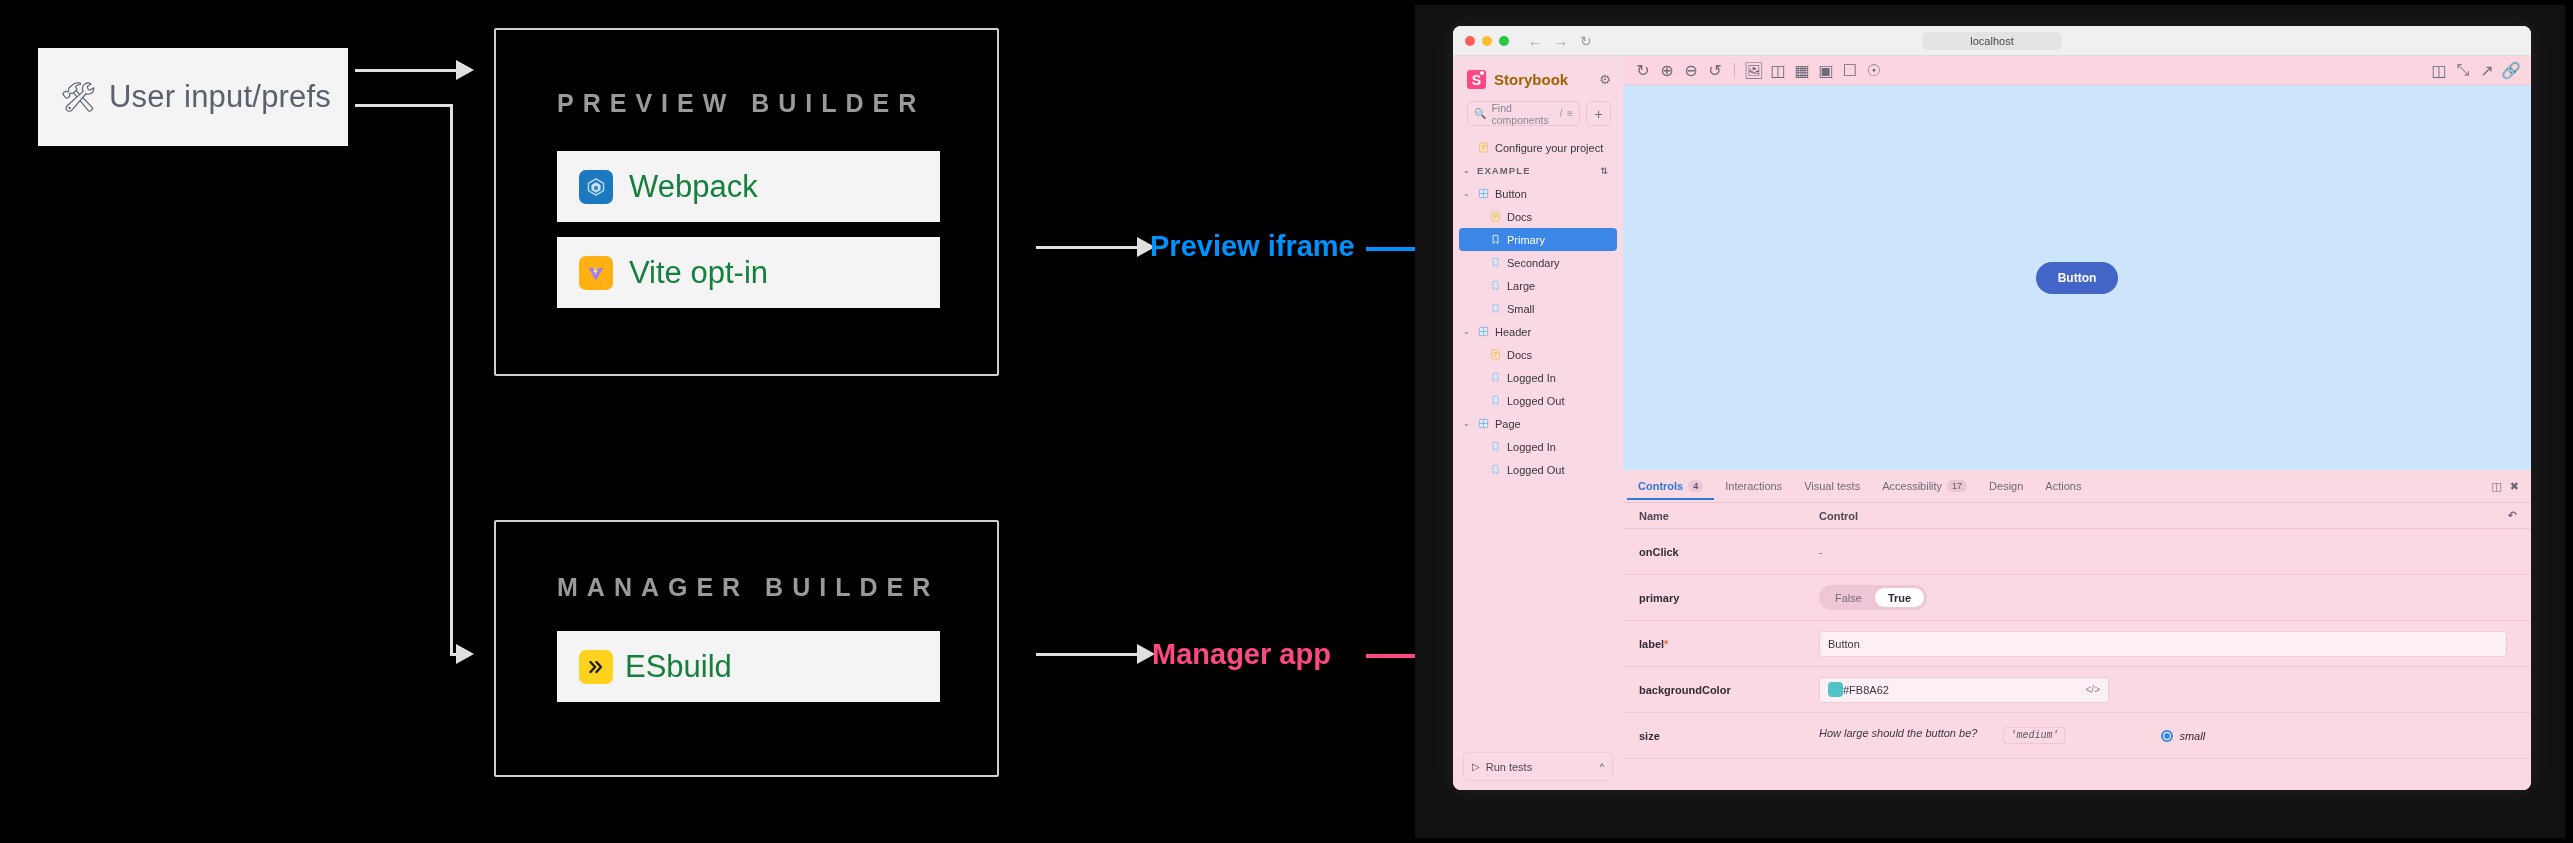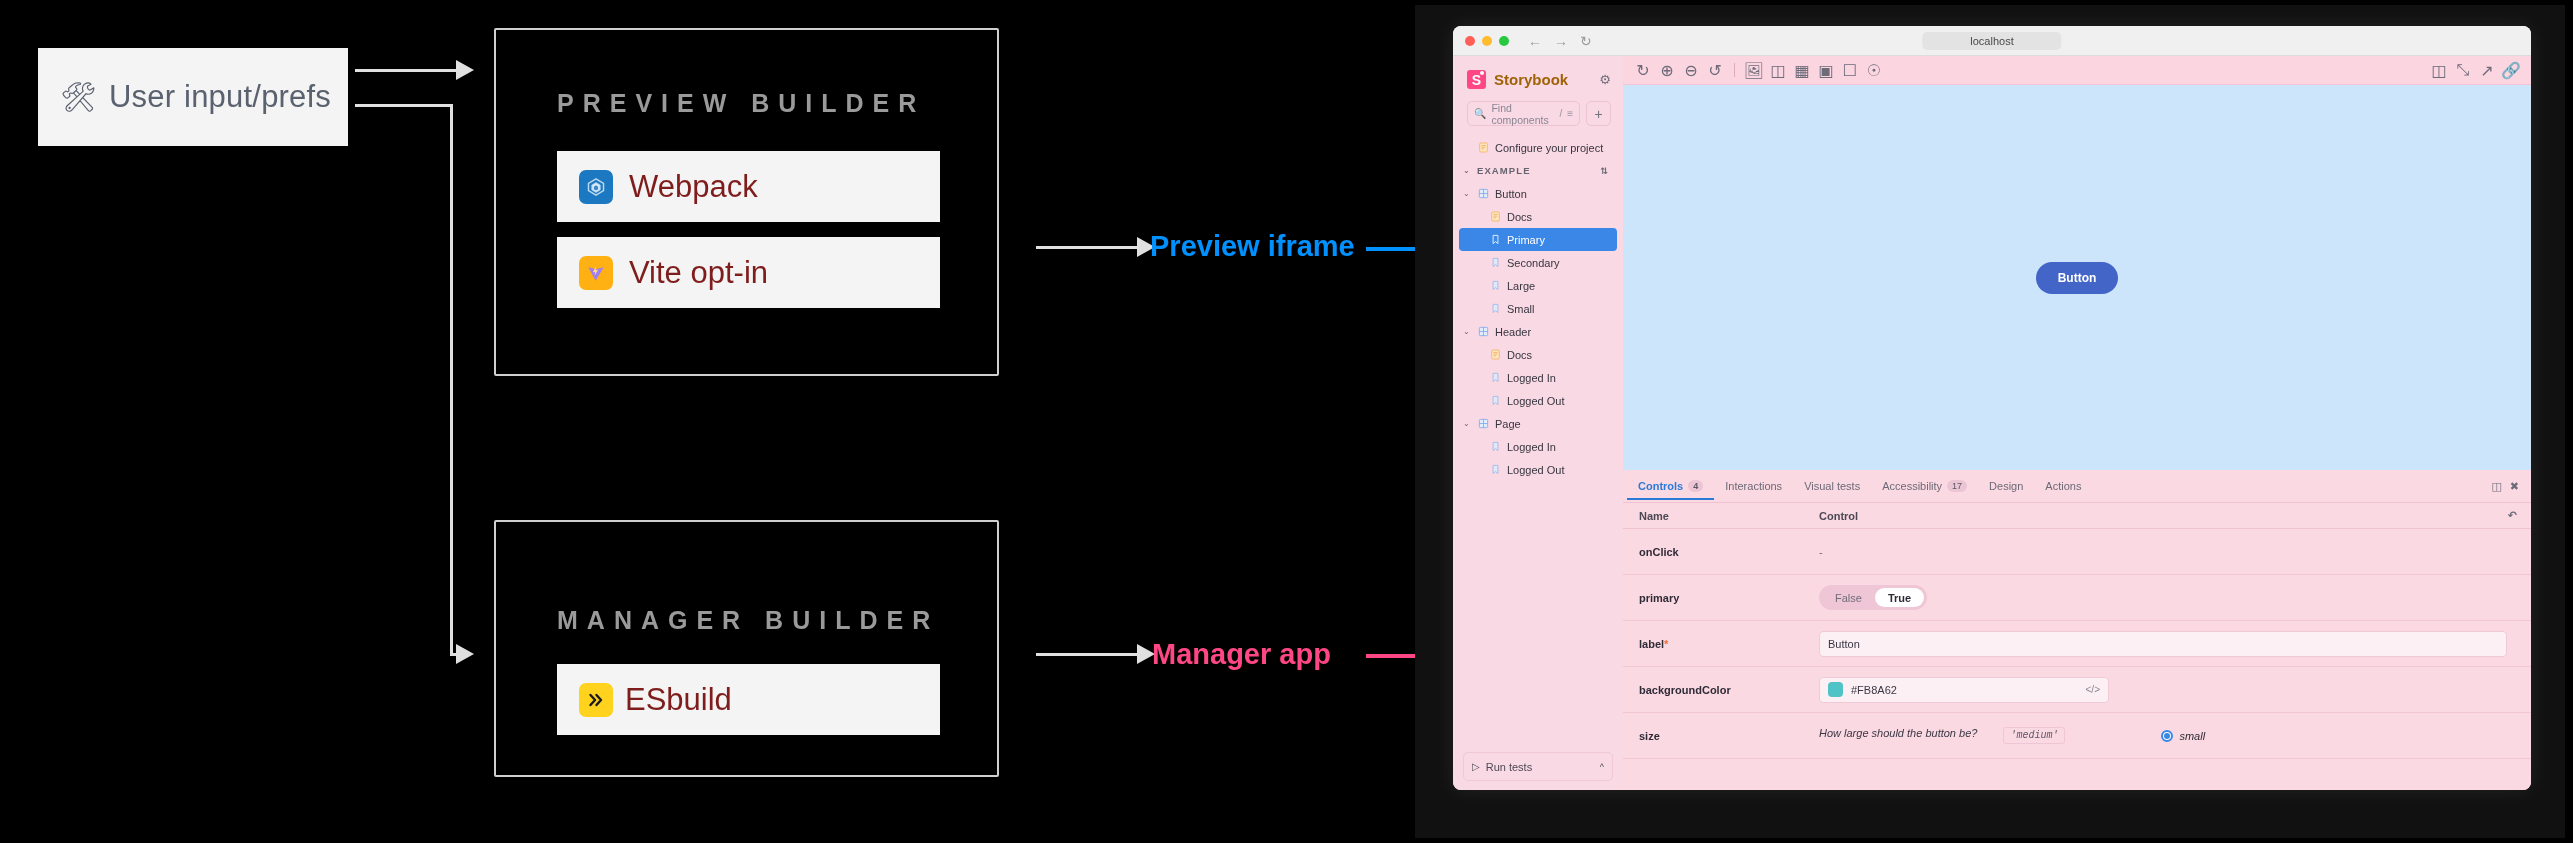"Webpack" .opt-row { color: #7f1d1d -> #15803d }
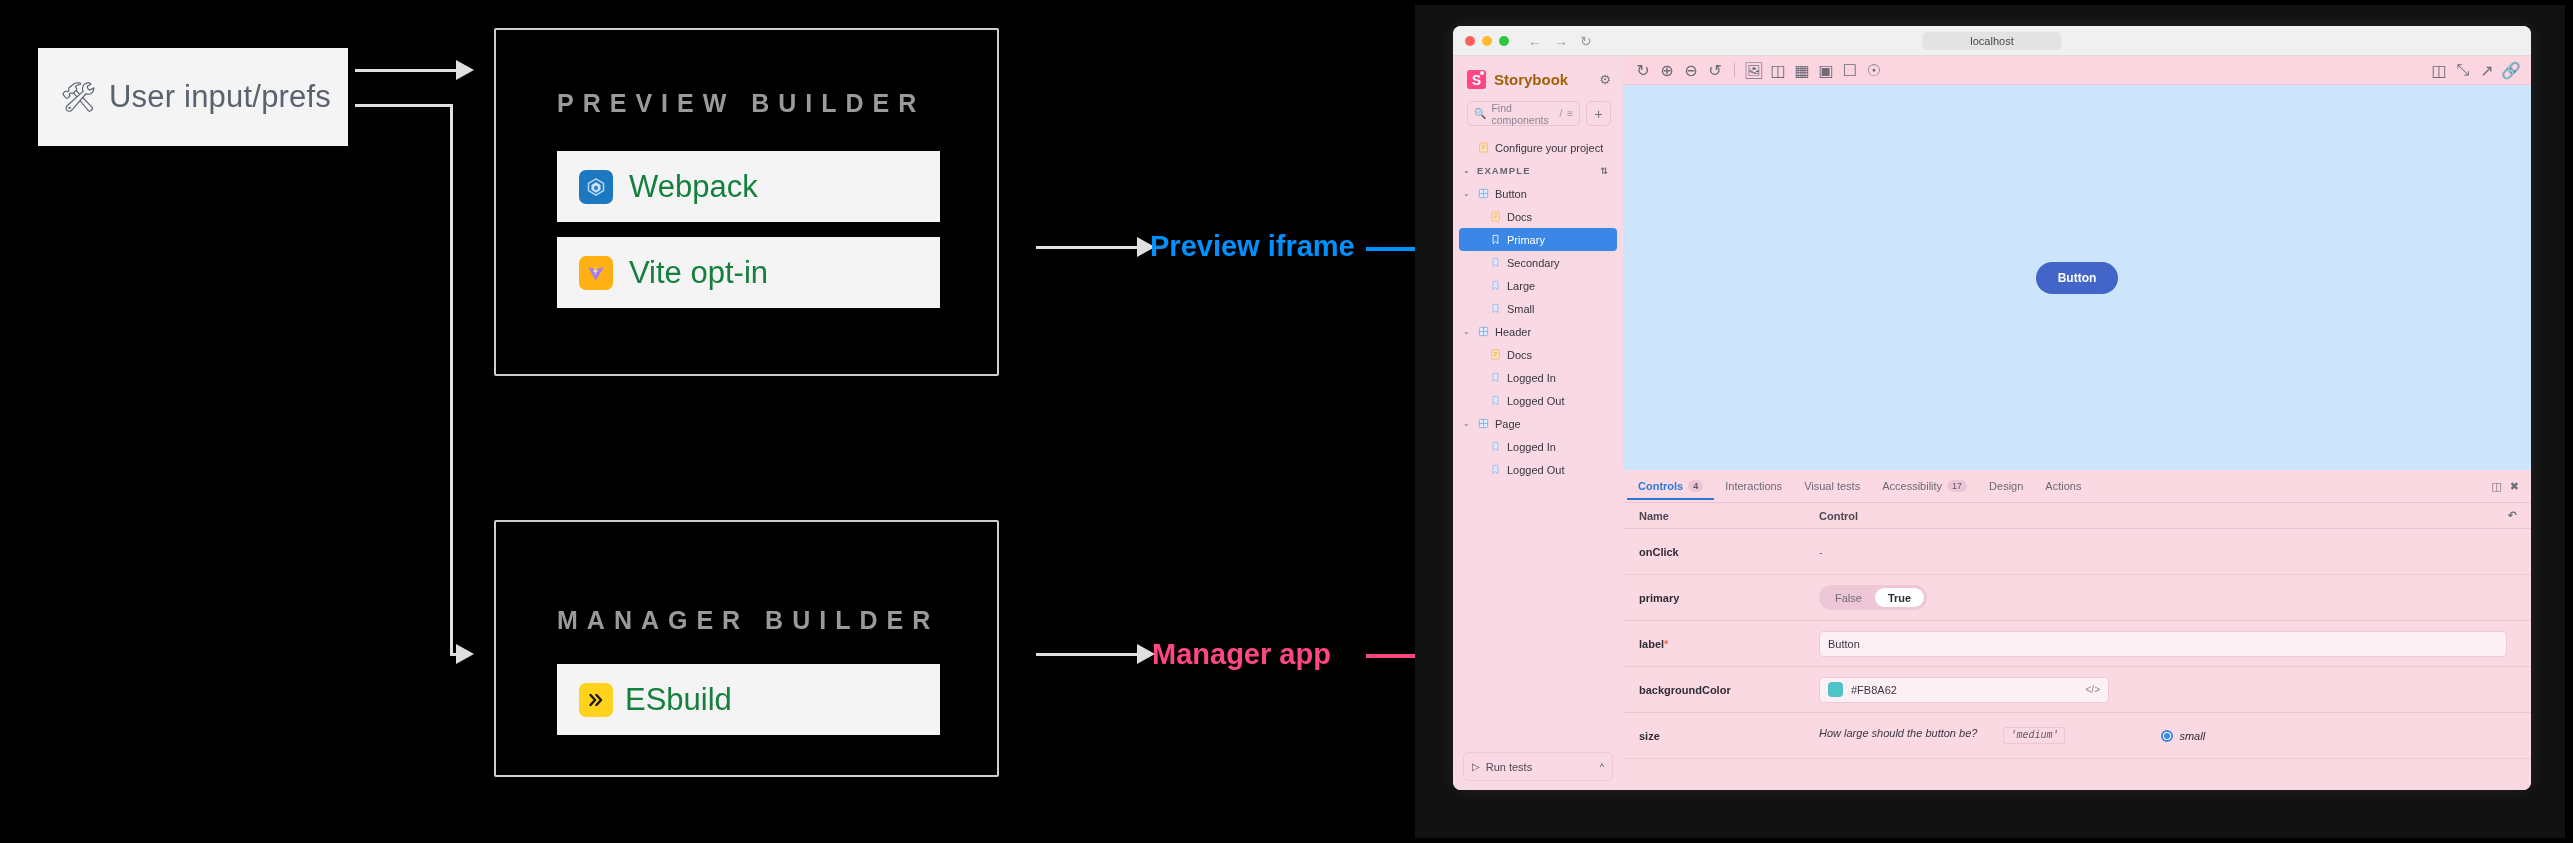"MANAGER BUILDER" #manager-builder-box .builder-title { margin-top: 84px -> 51px }
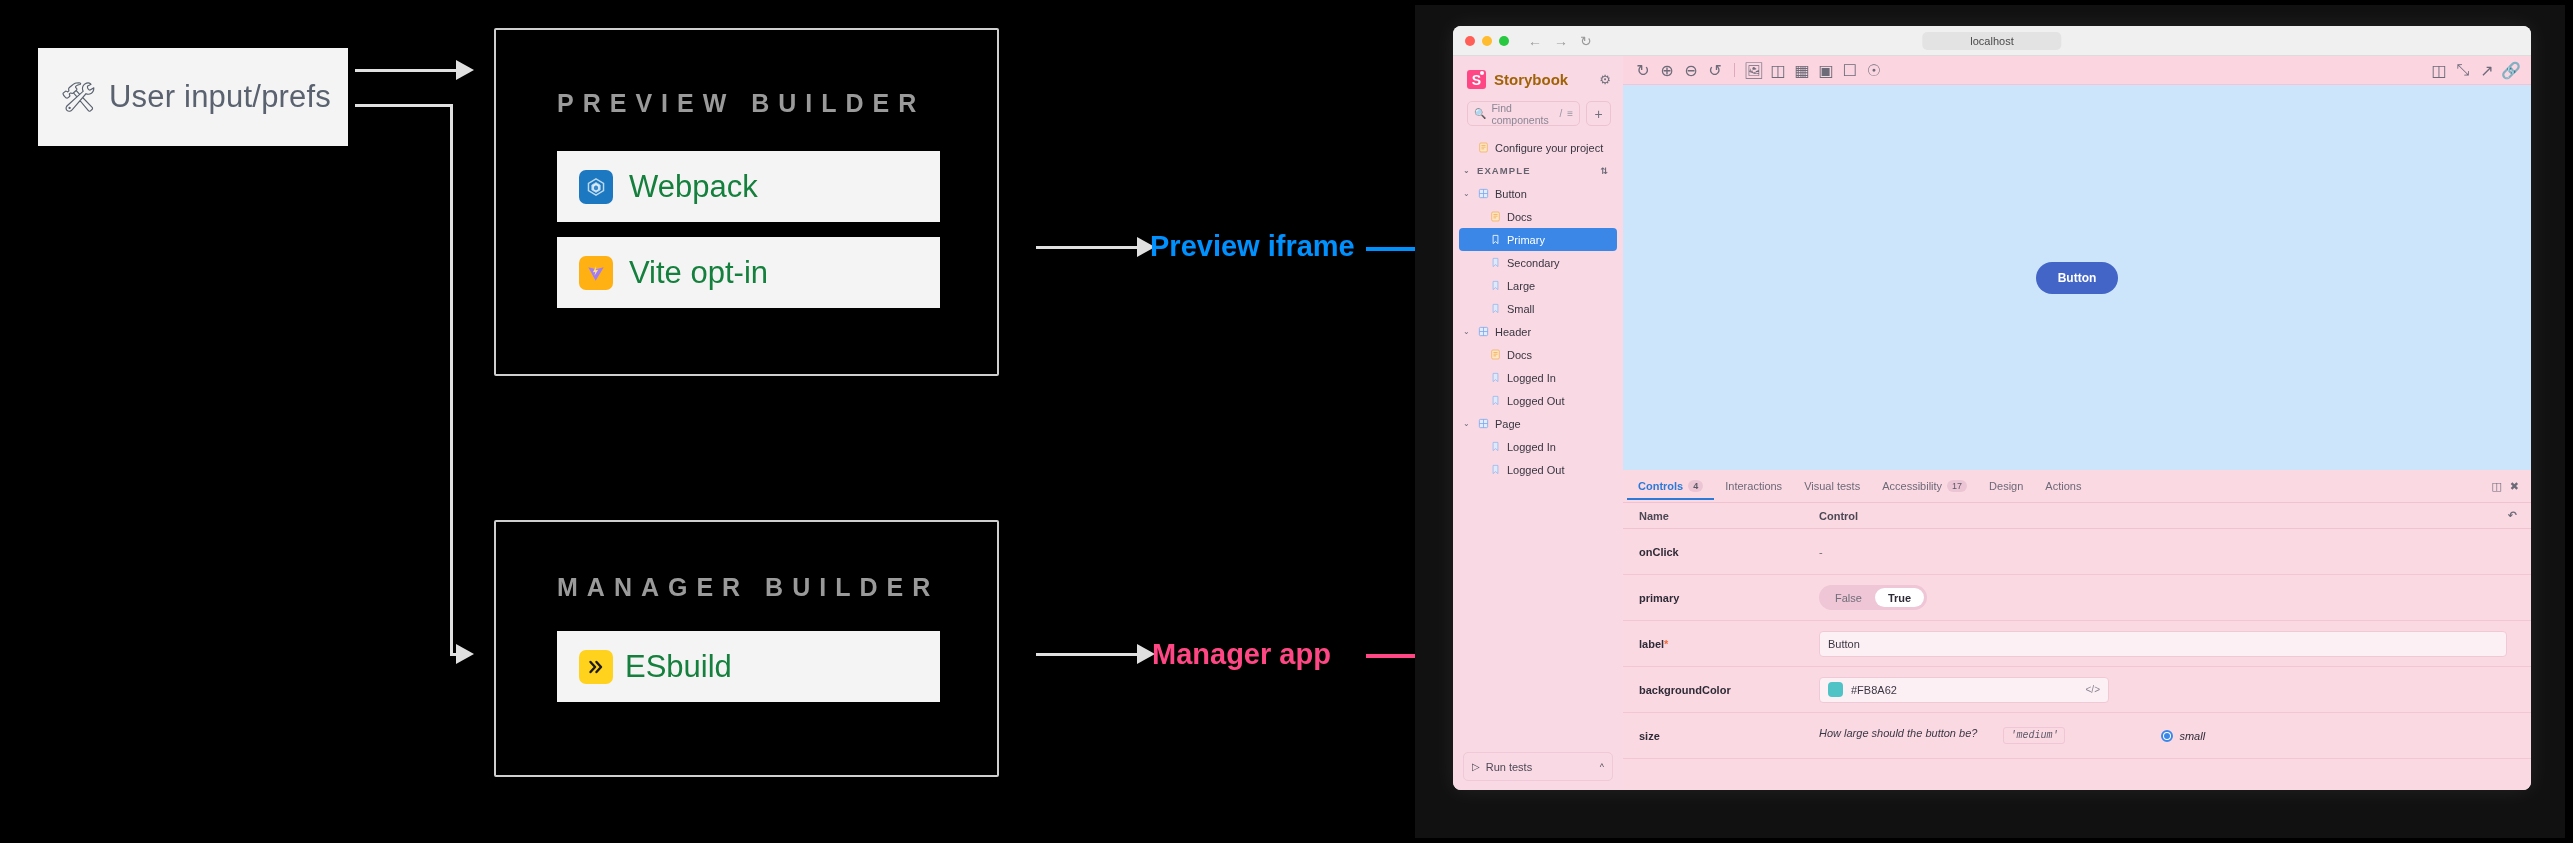"#FB8A62" .color-input { gap: 8px -> none }
